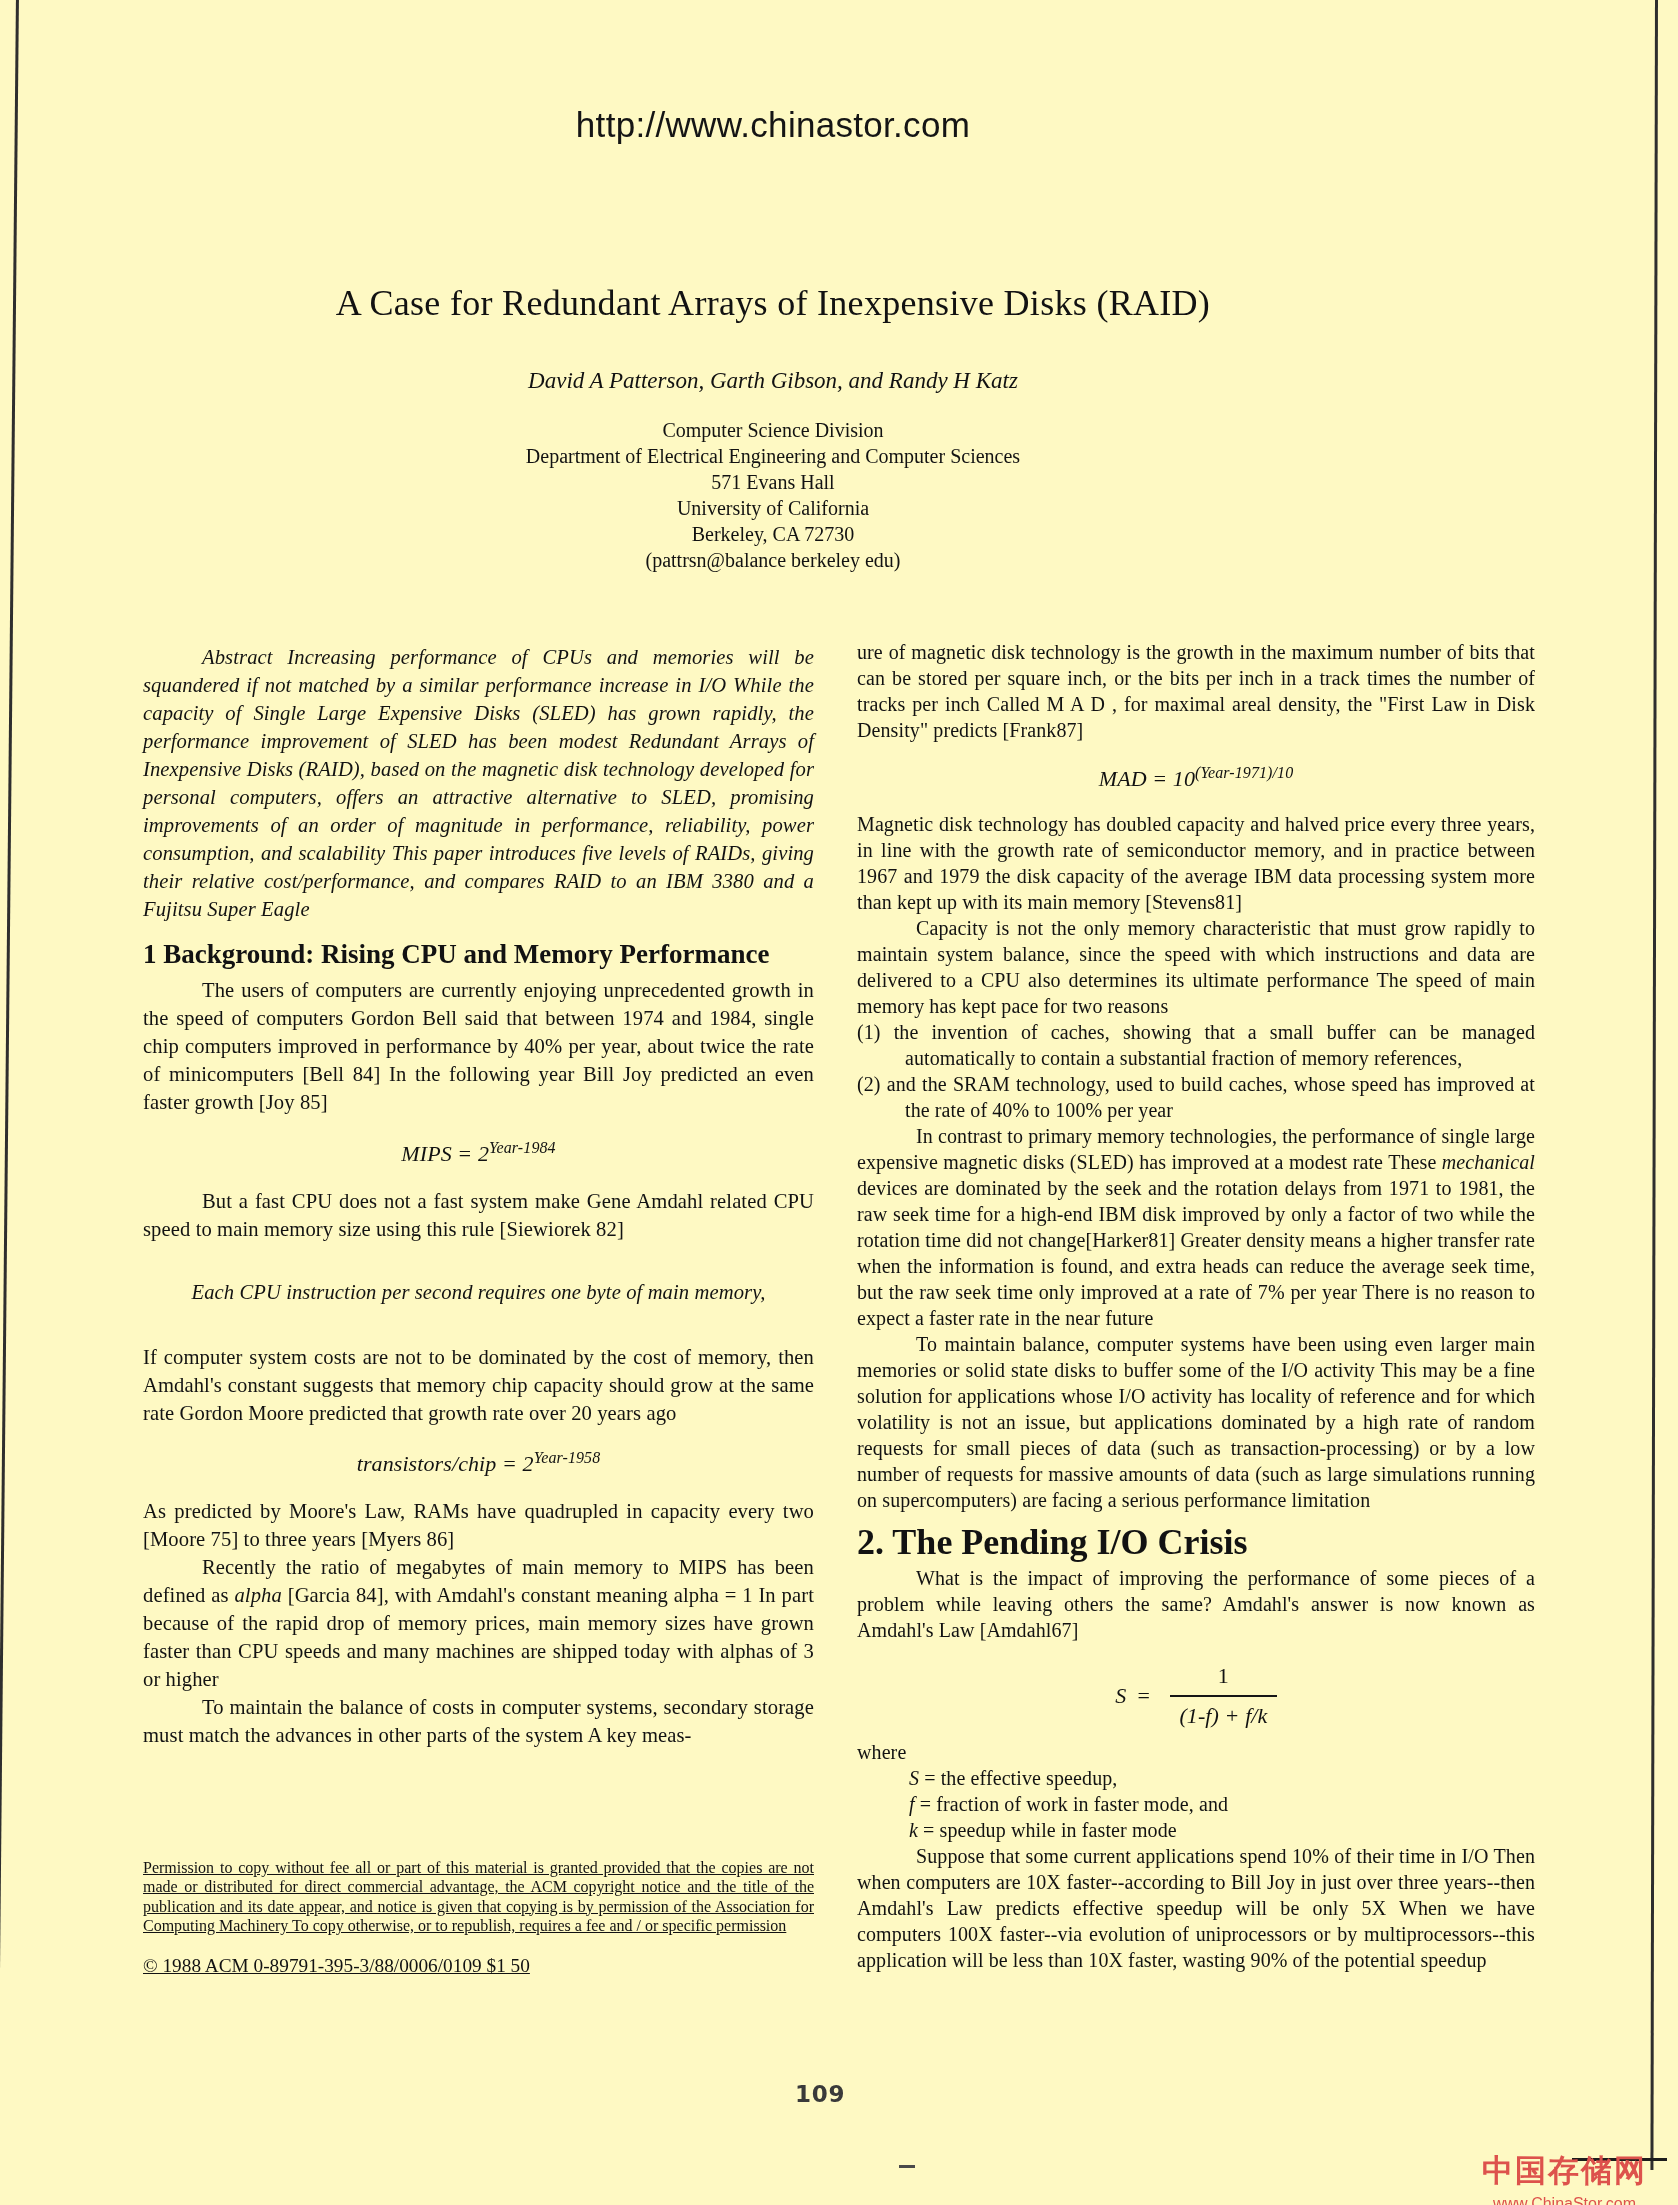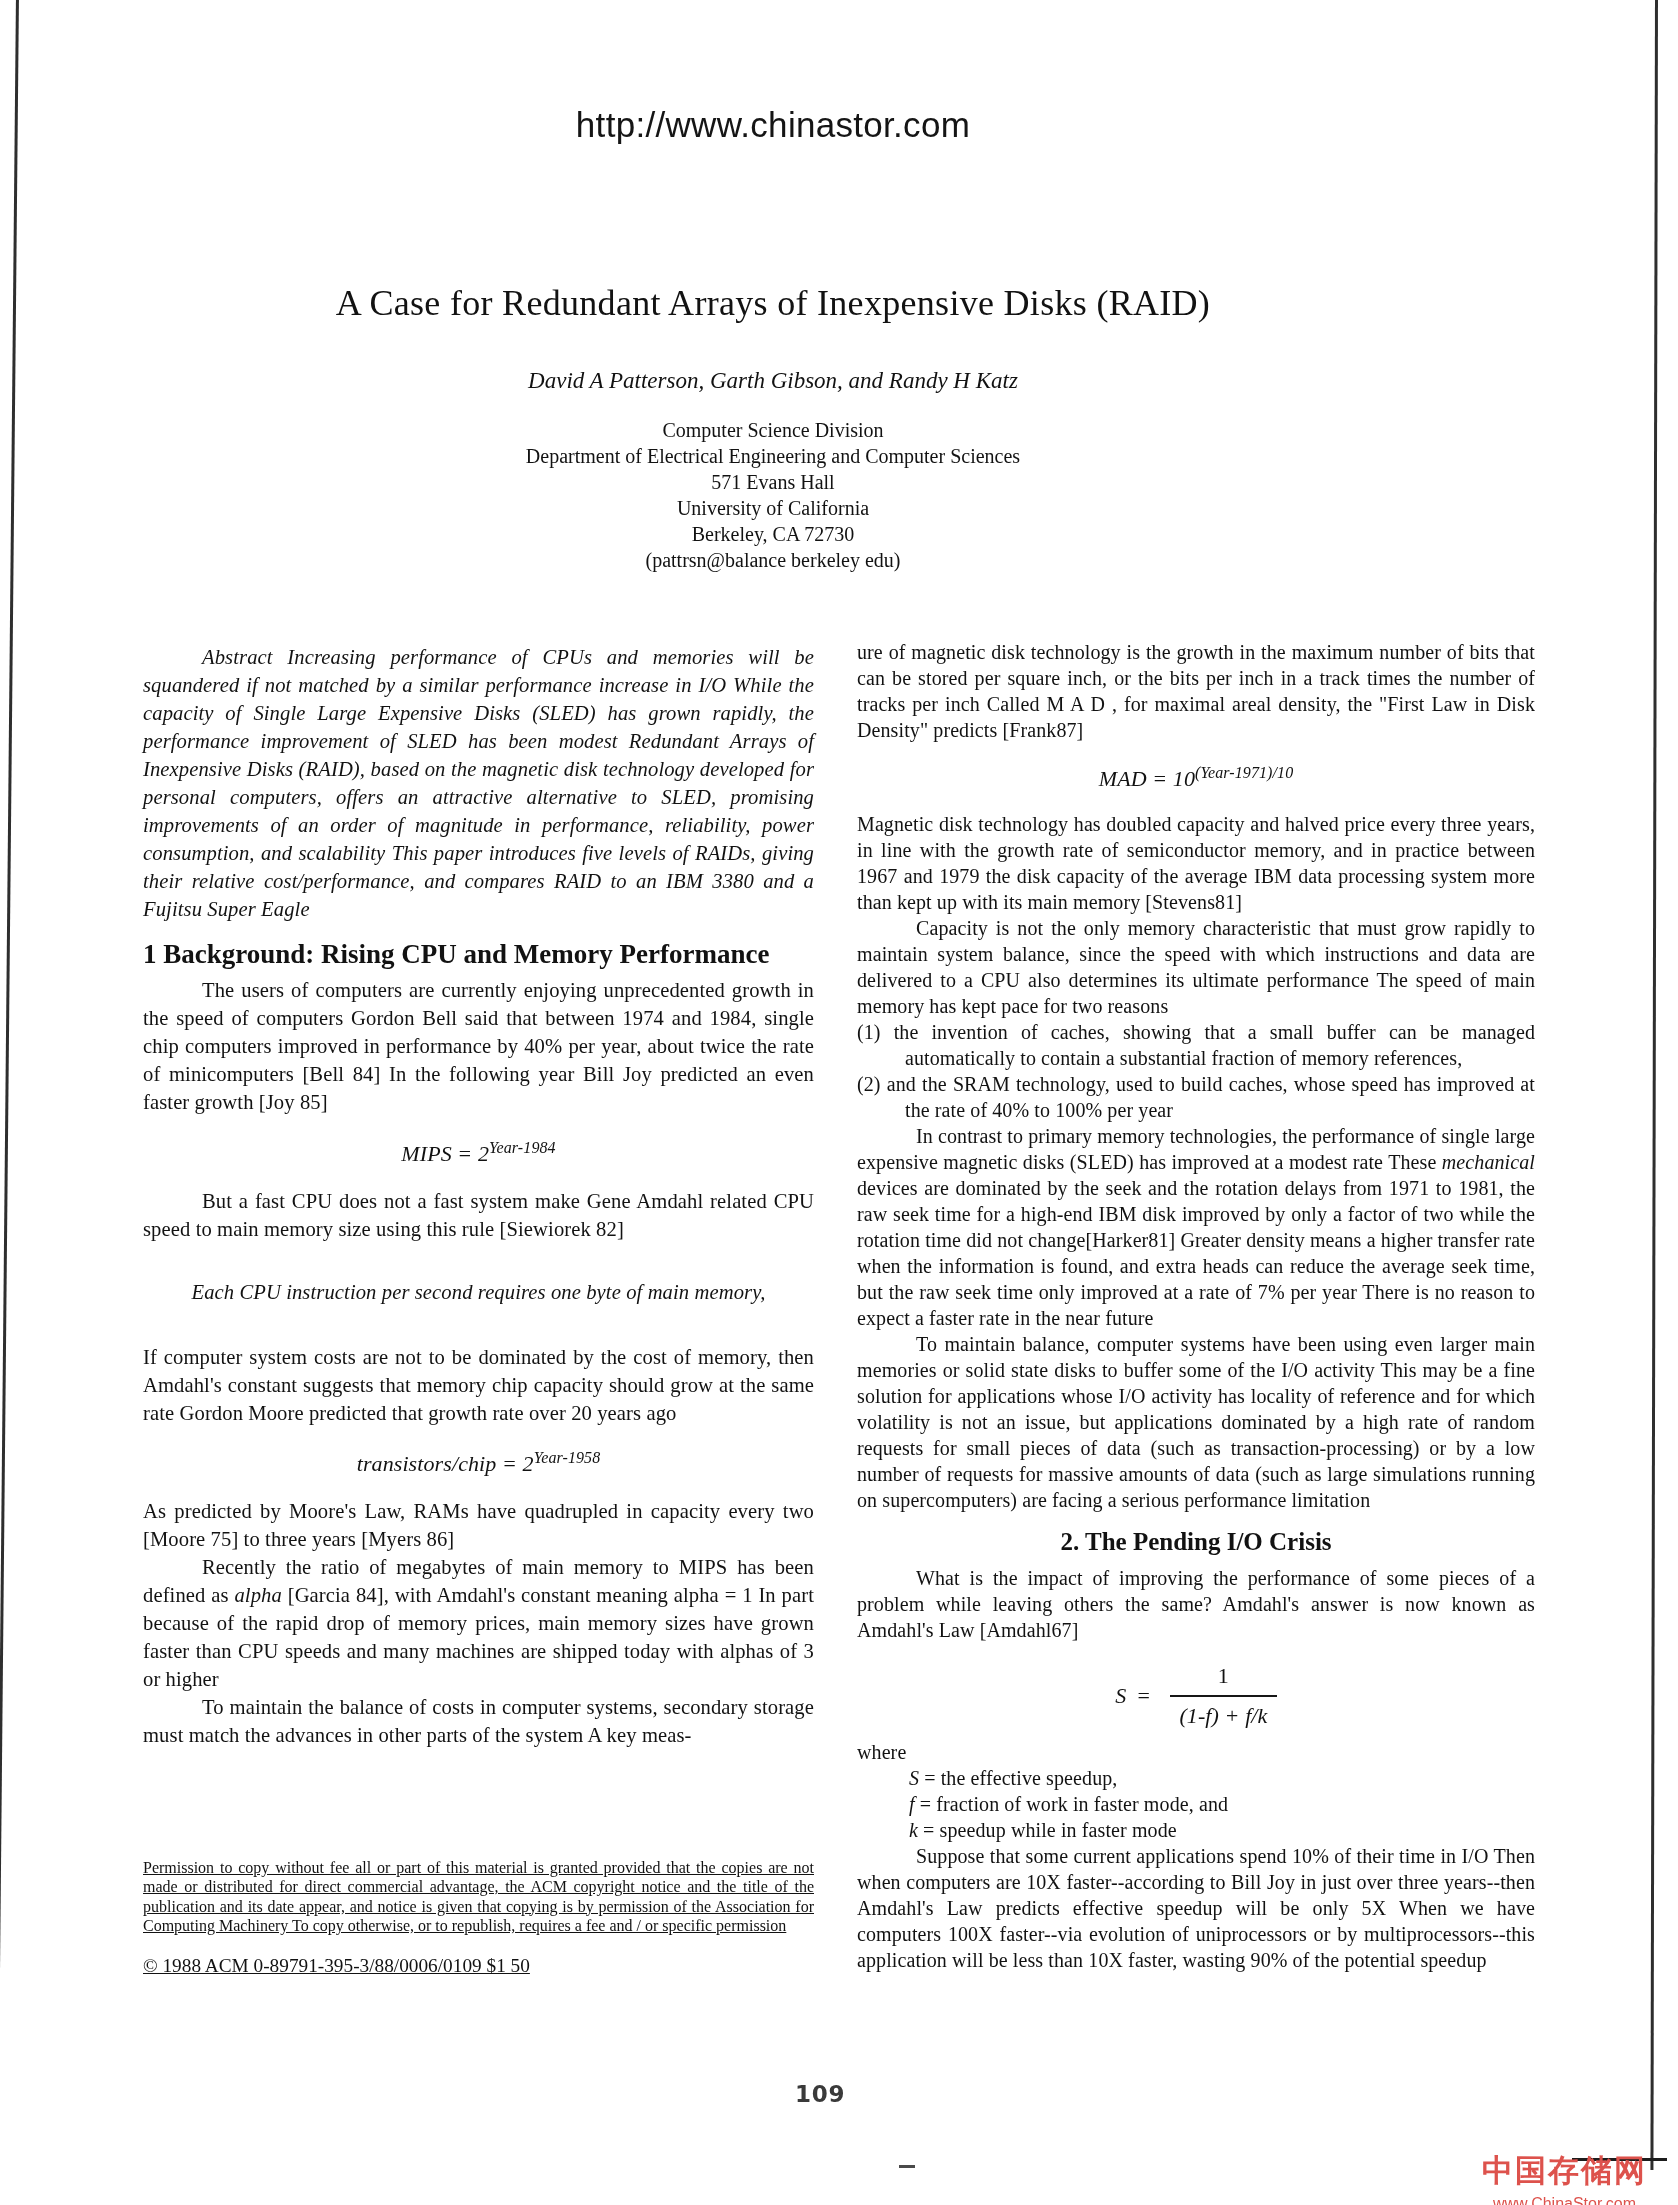"http://www.chinastor.com" .page { background: #ffffff -> #fef9c3 }
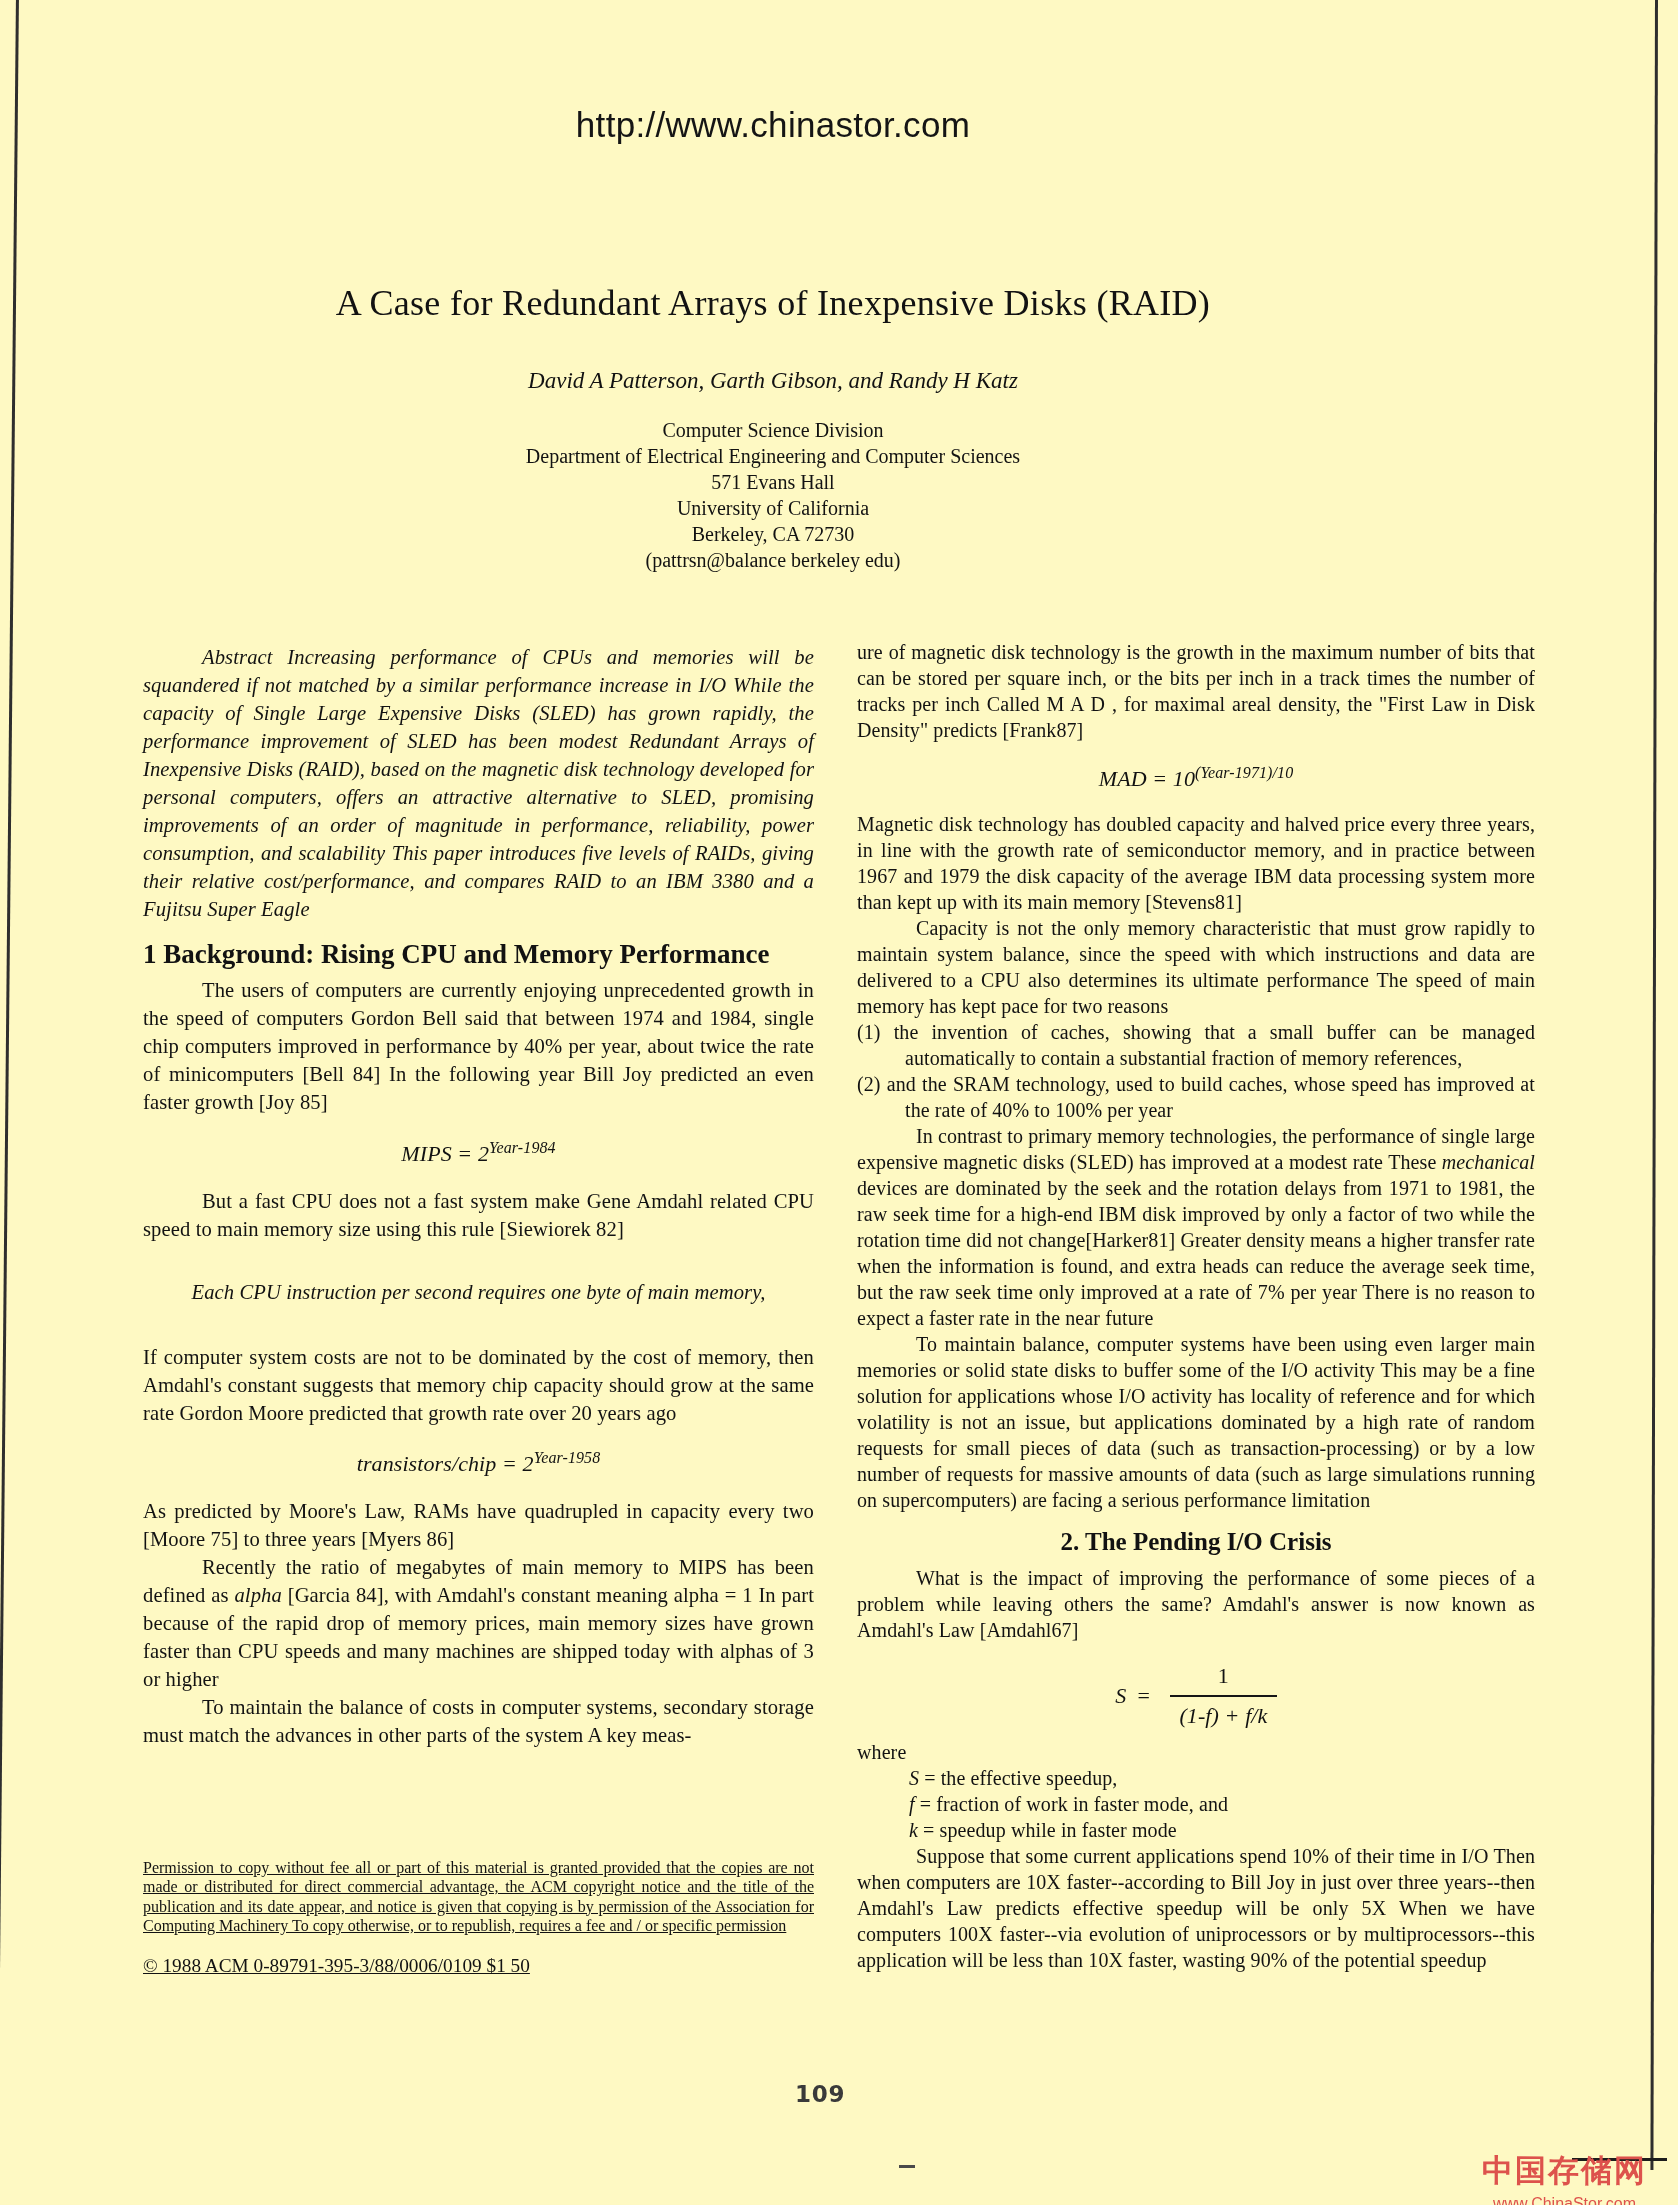"2. The Pending I/O Crisis" h2.sec2 { font-size: 25px -> 36px; text-align: center -> none }
